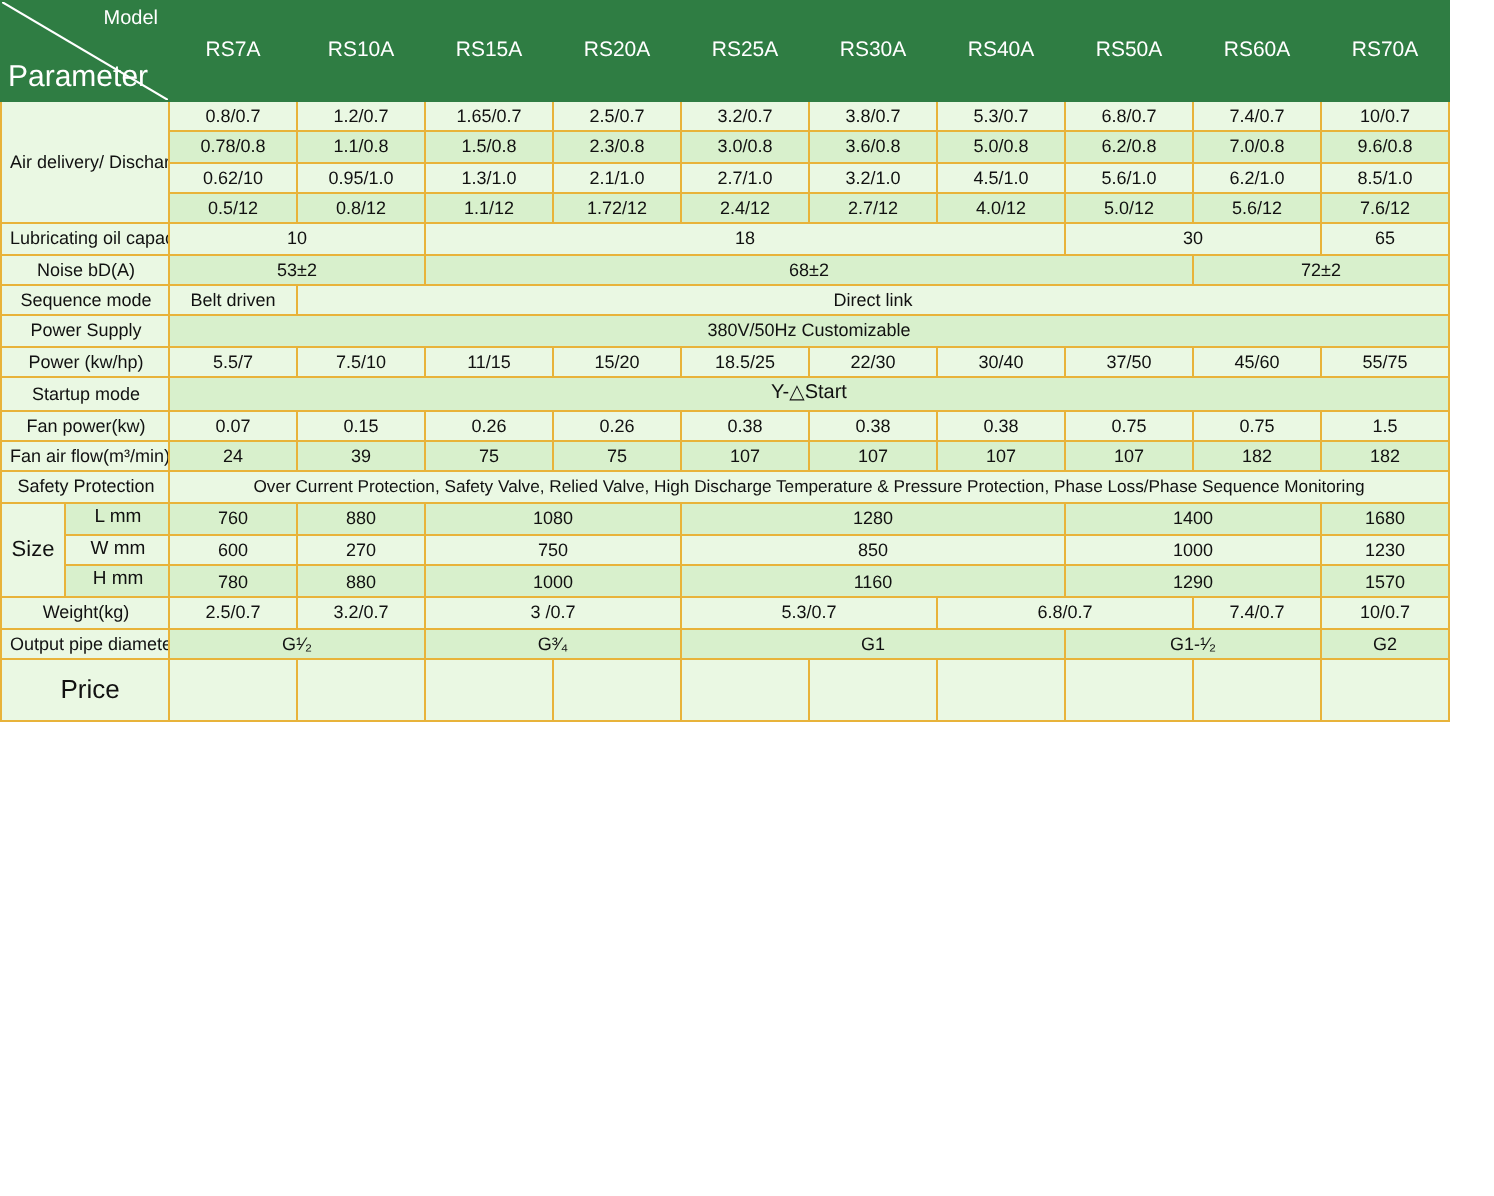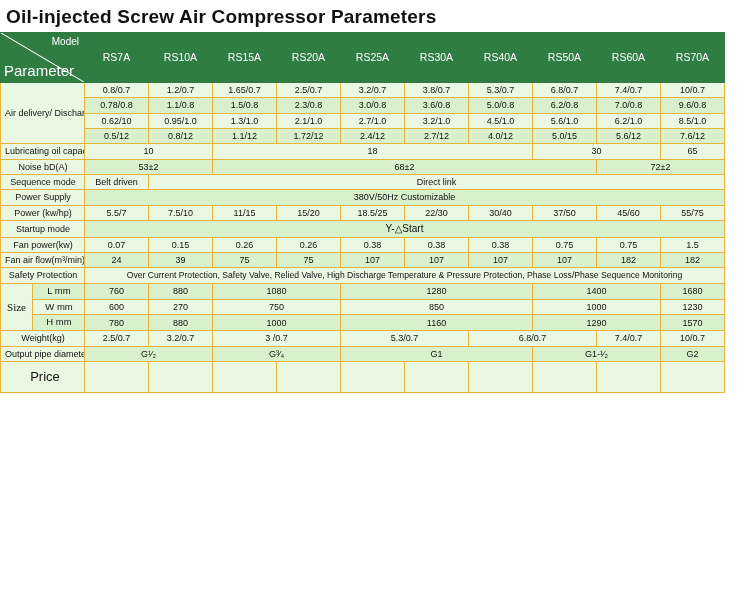"Oil-injected Screw Air Compressor" h1.title { html: <h1>Oil-injected Screw Air Compressor Parameters</h1> -> none }
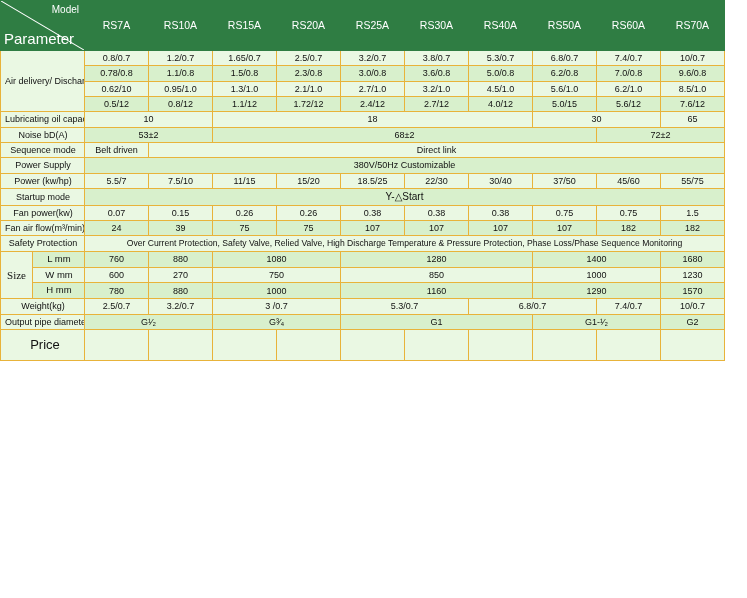"5.0/15" td.alt { text: 5.0/15 -> 5.0/12 }
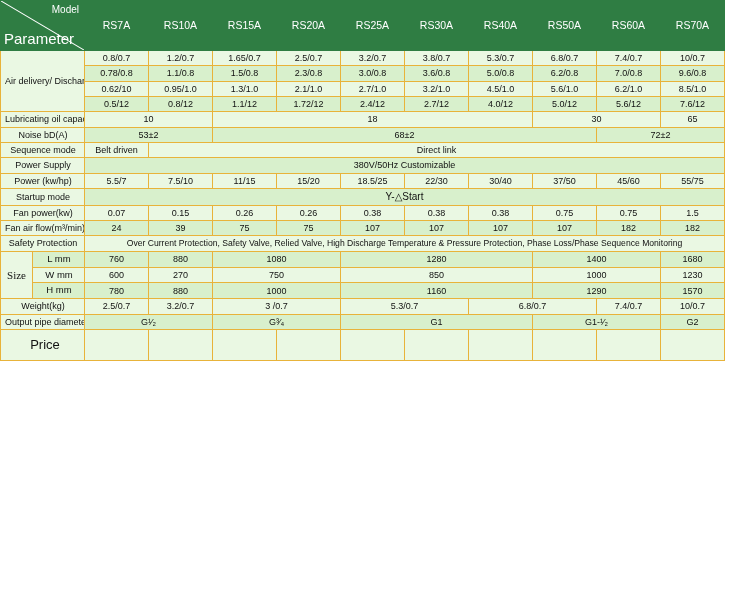"Size" .sizecenter { font-family: Liberation Serif, serif -> none }
